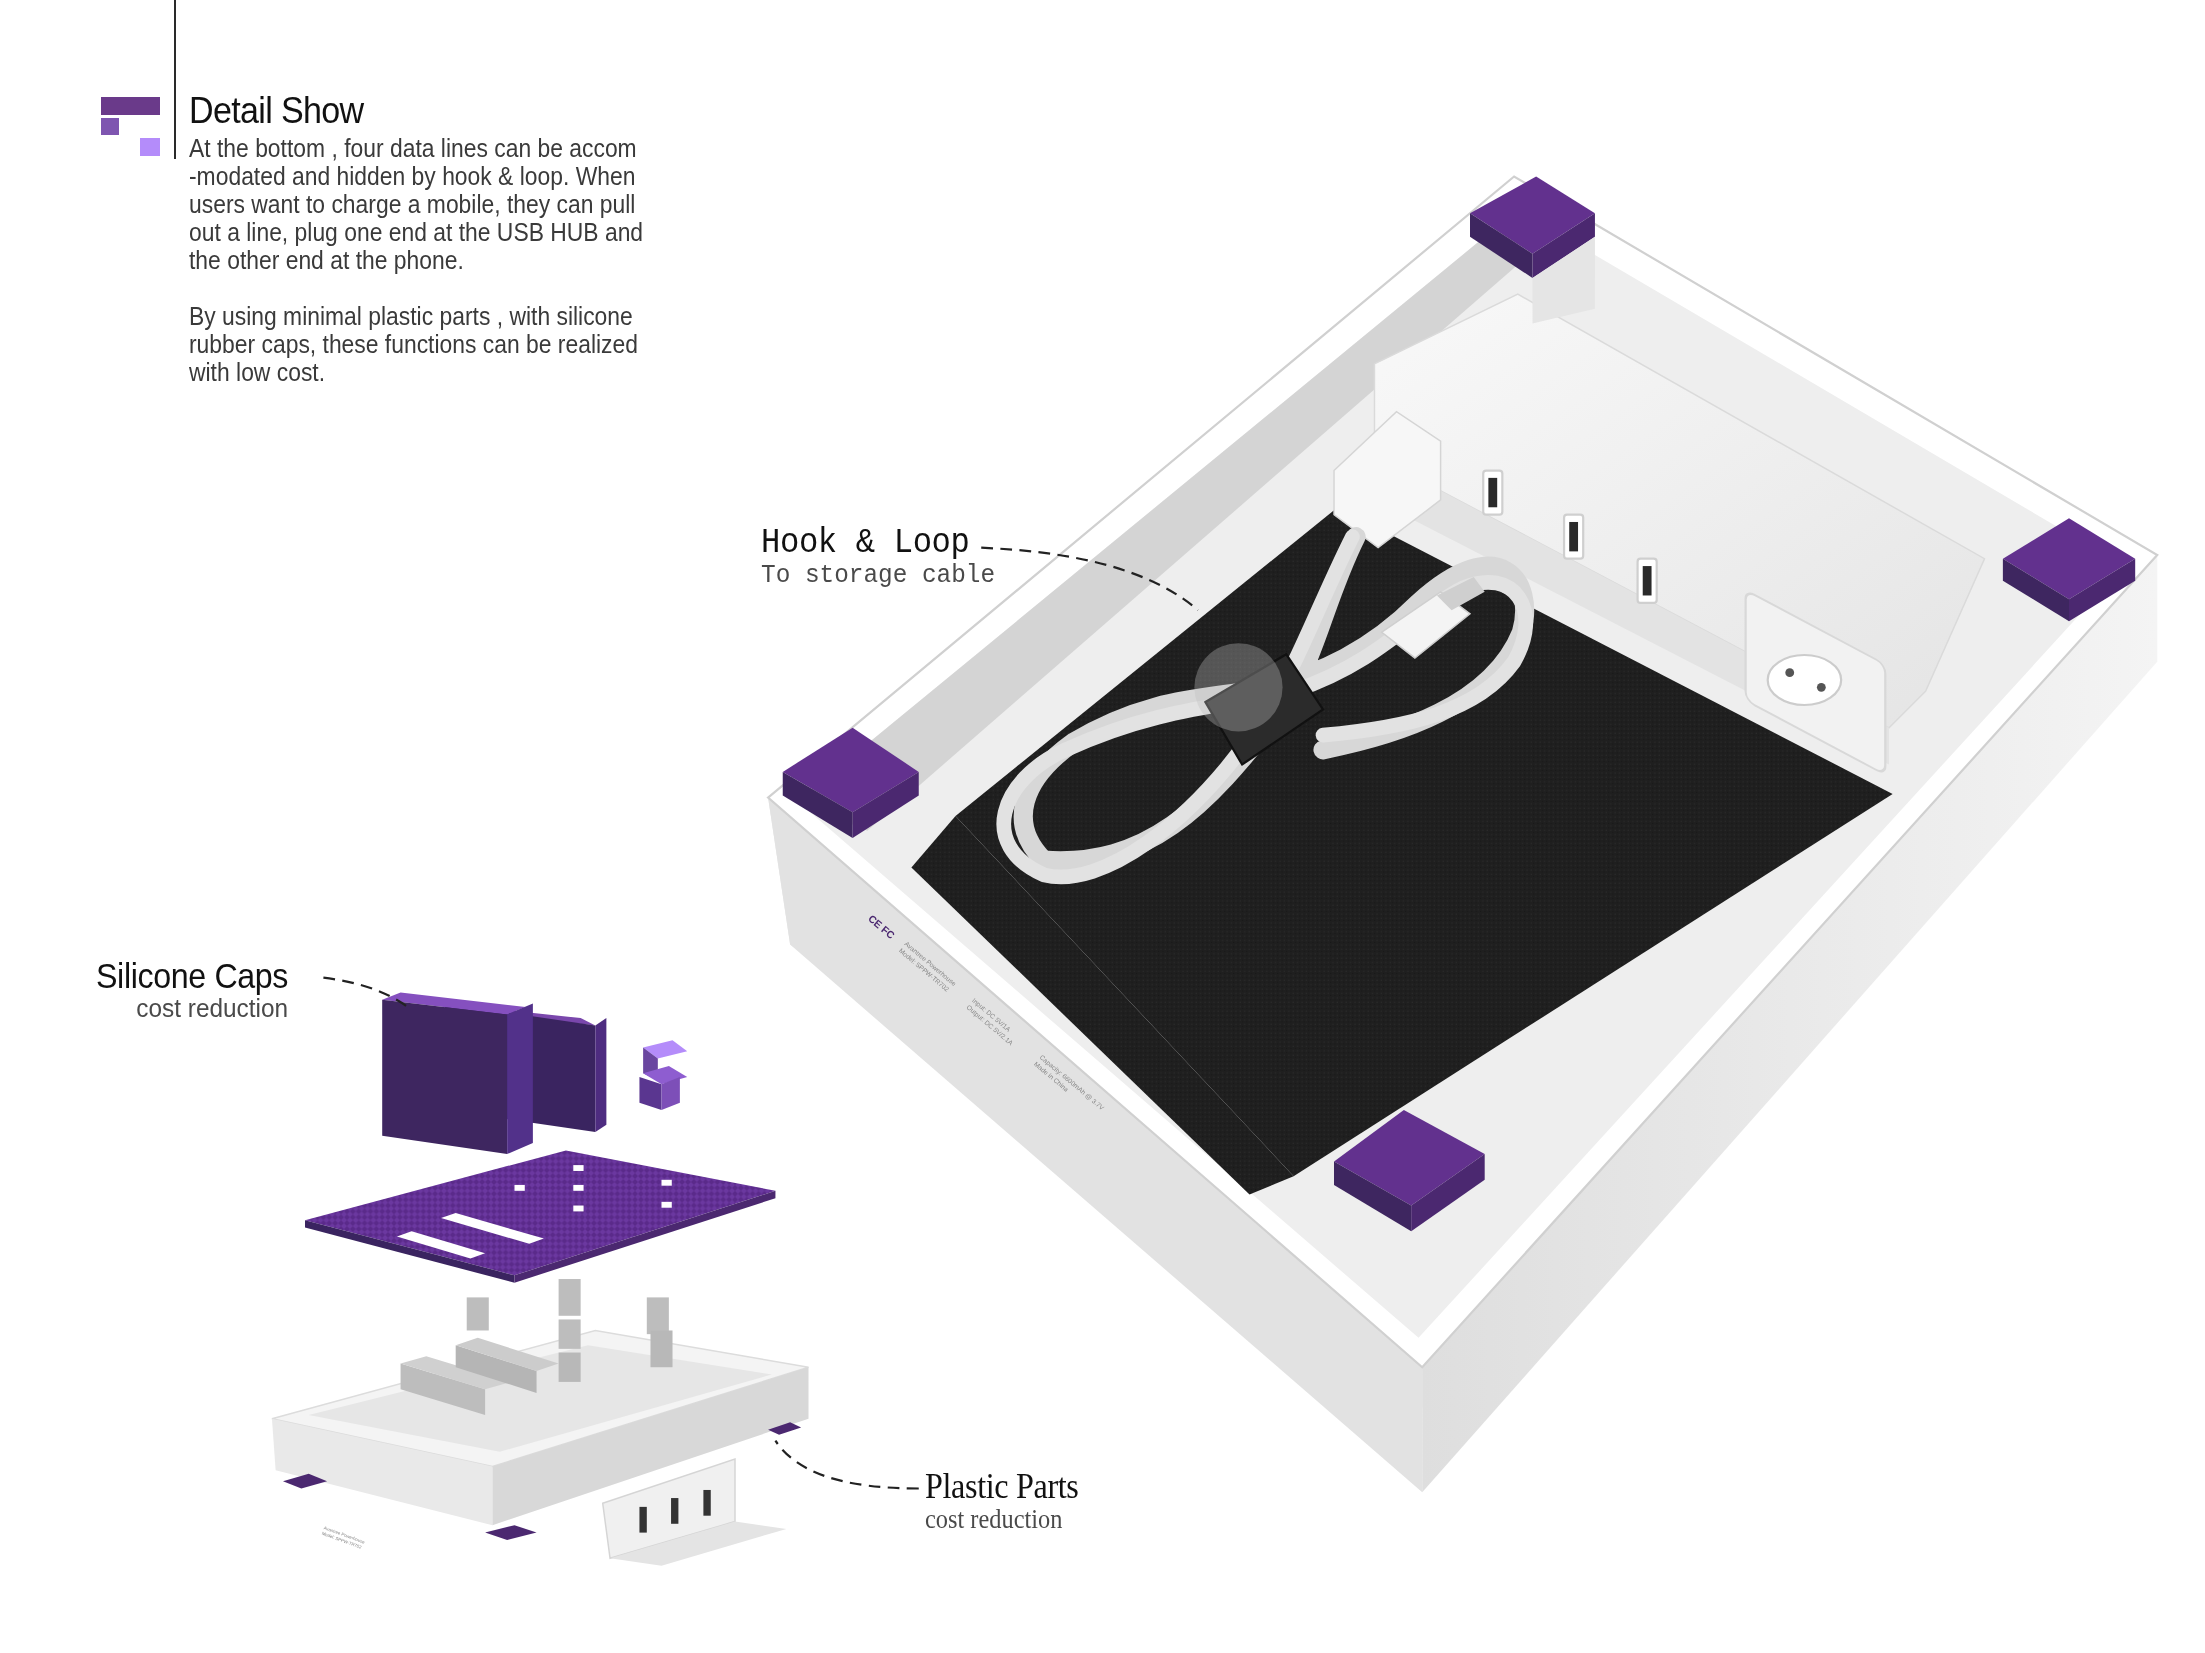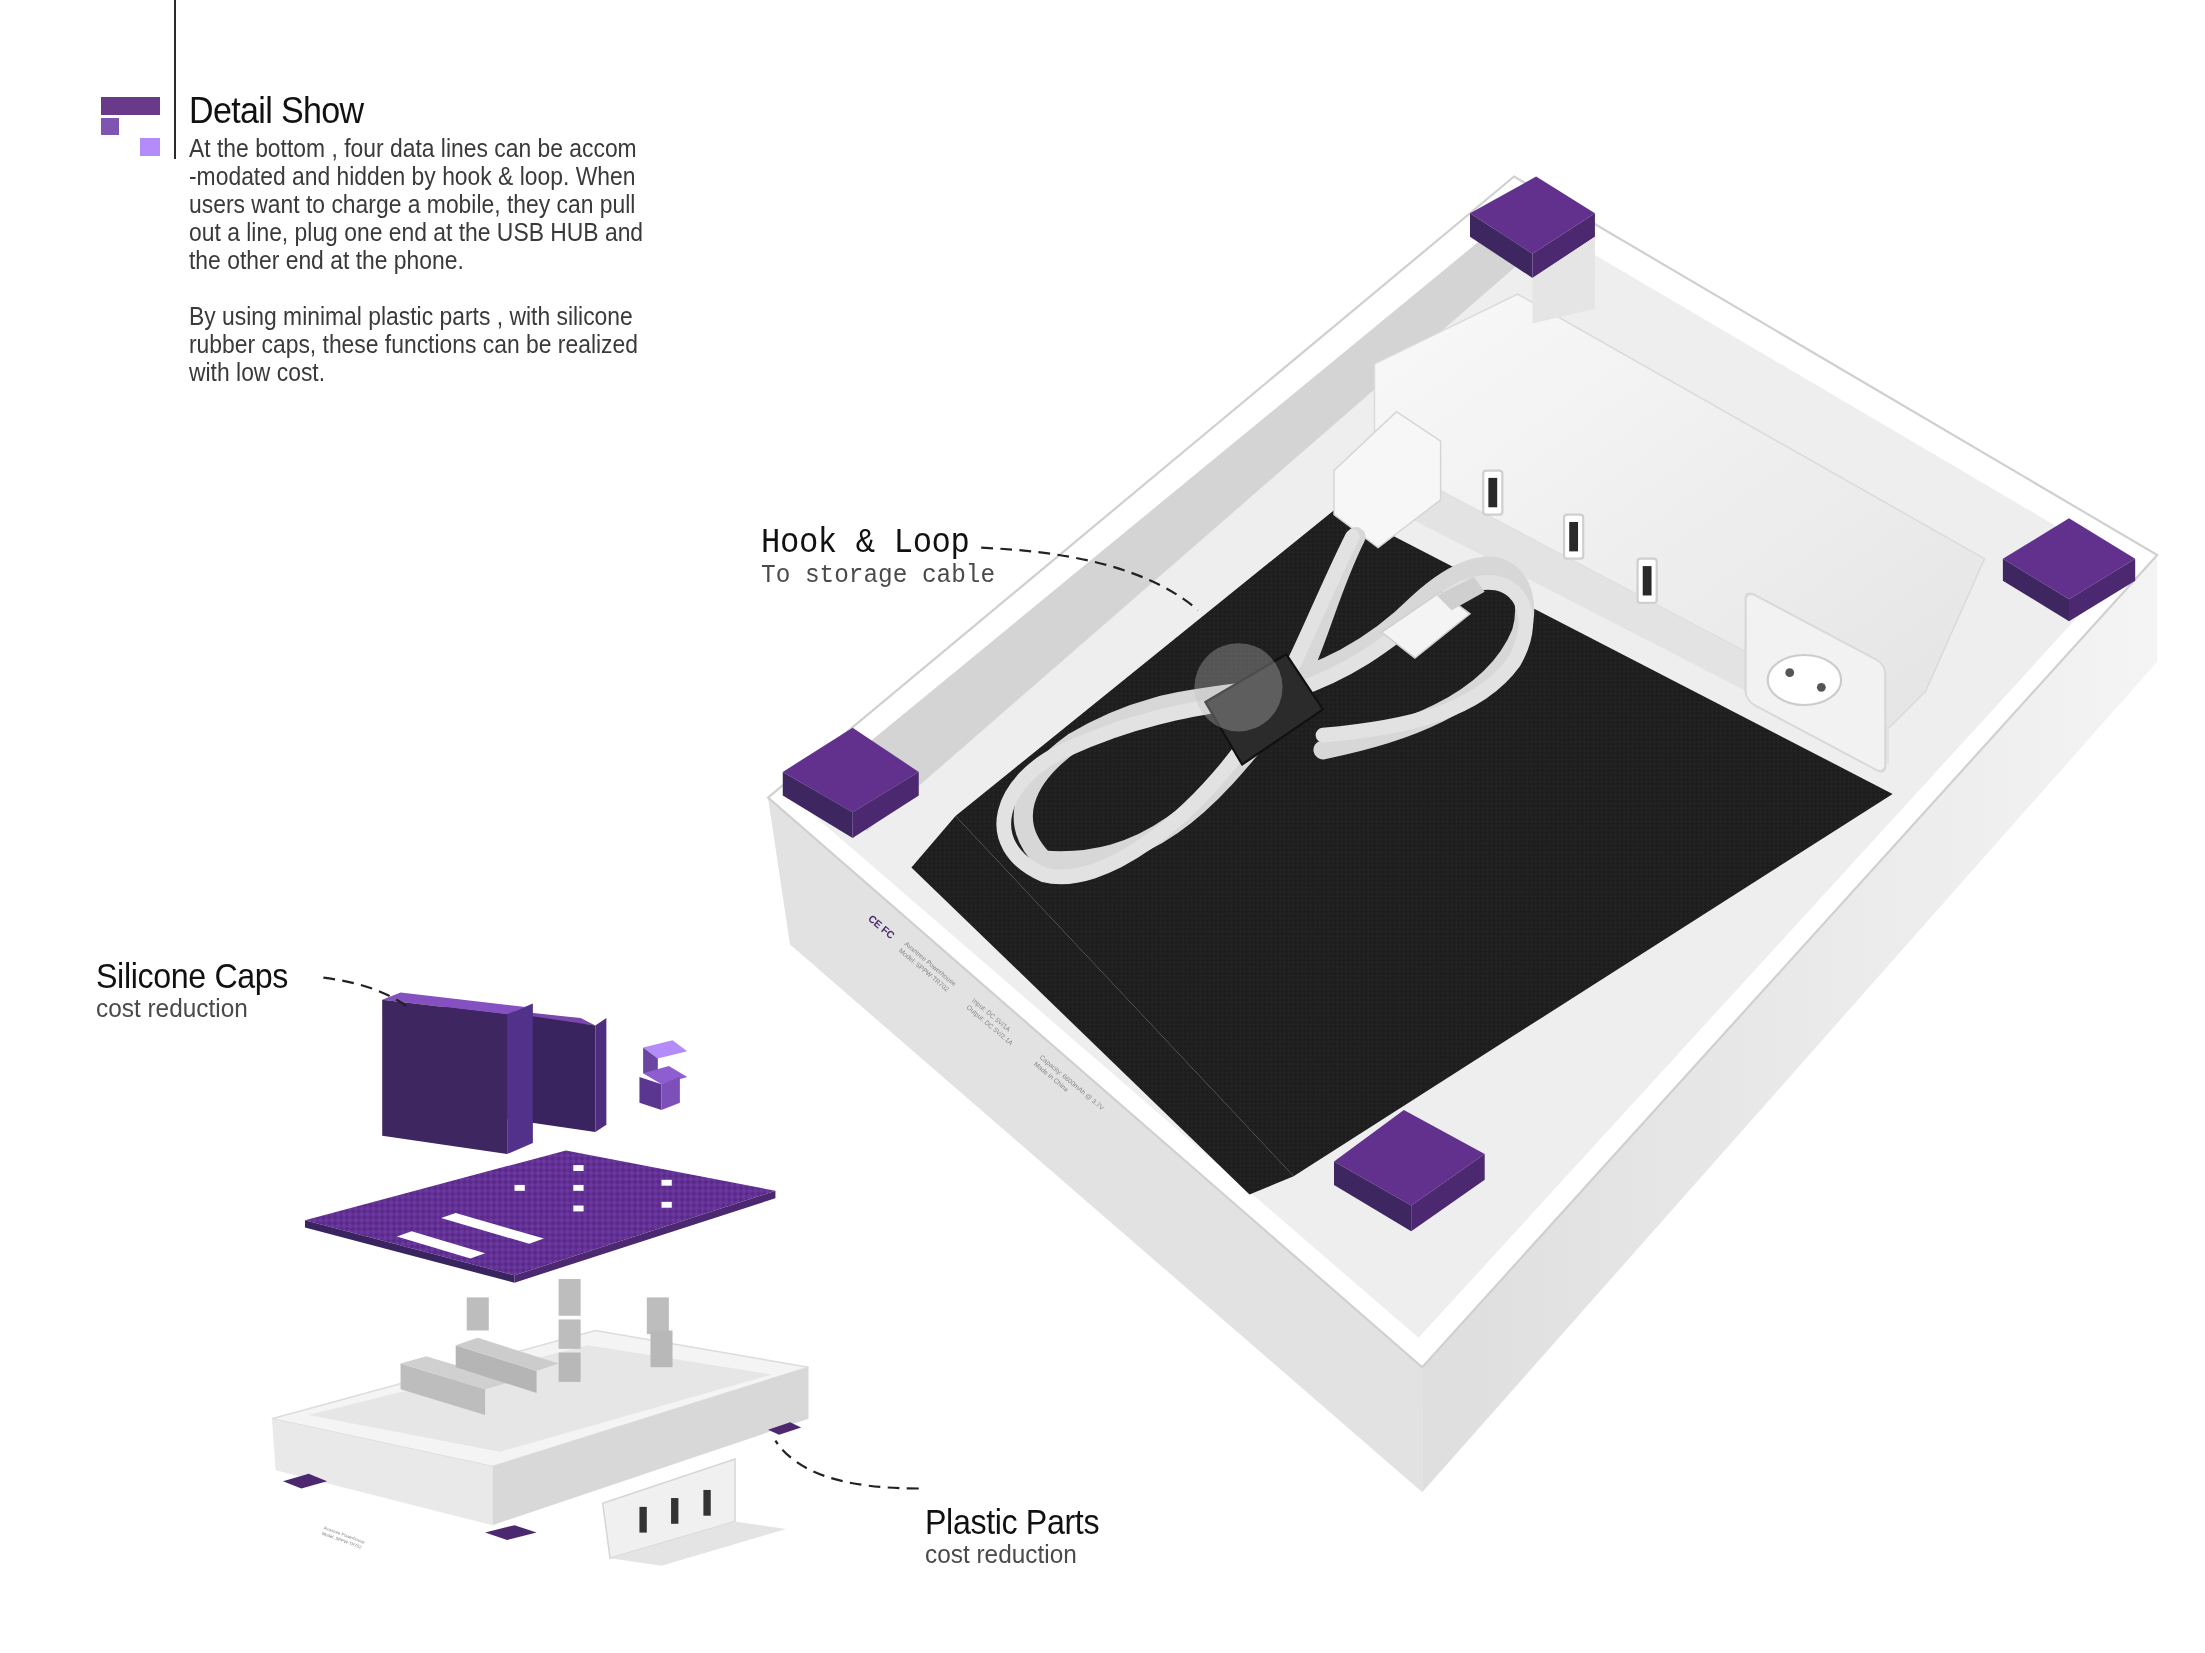"Silicone Caps" div.abs { text-align: none -> right }
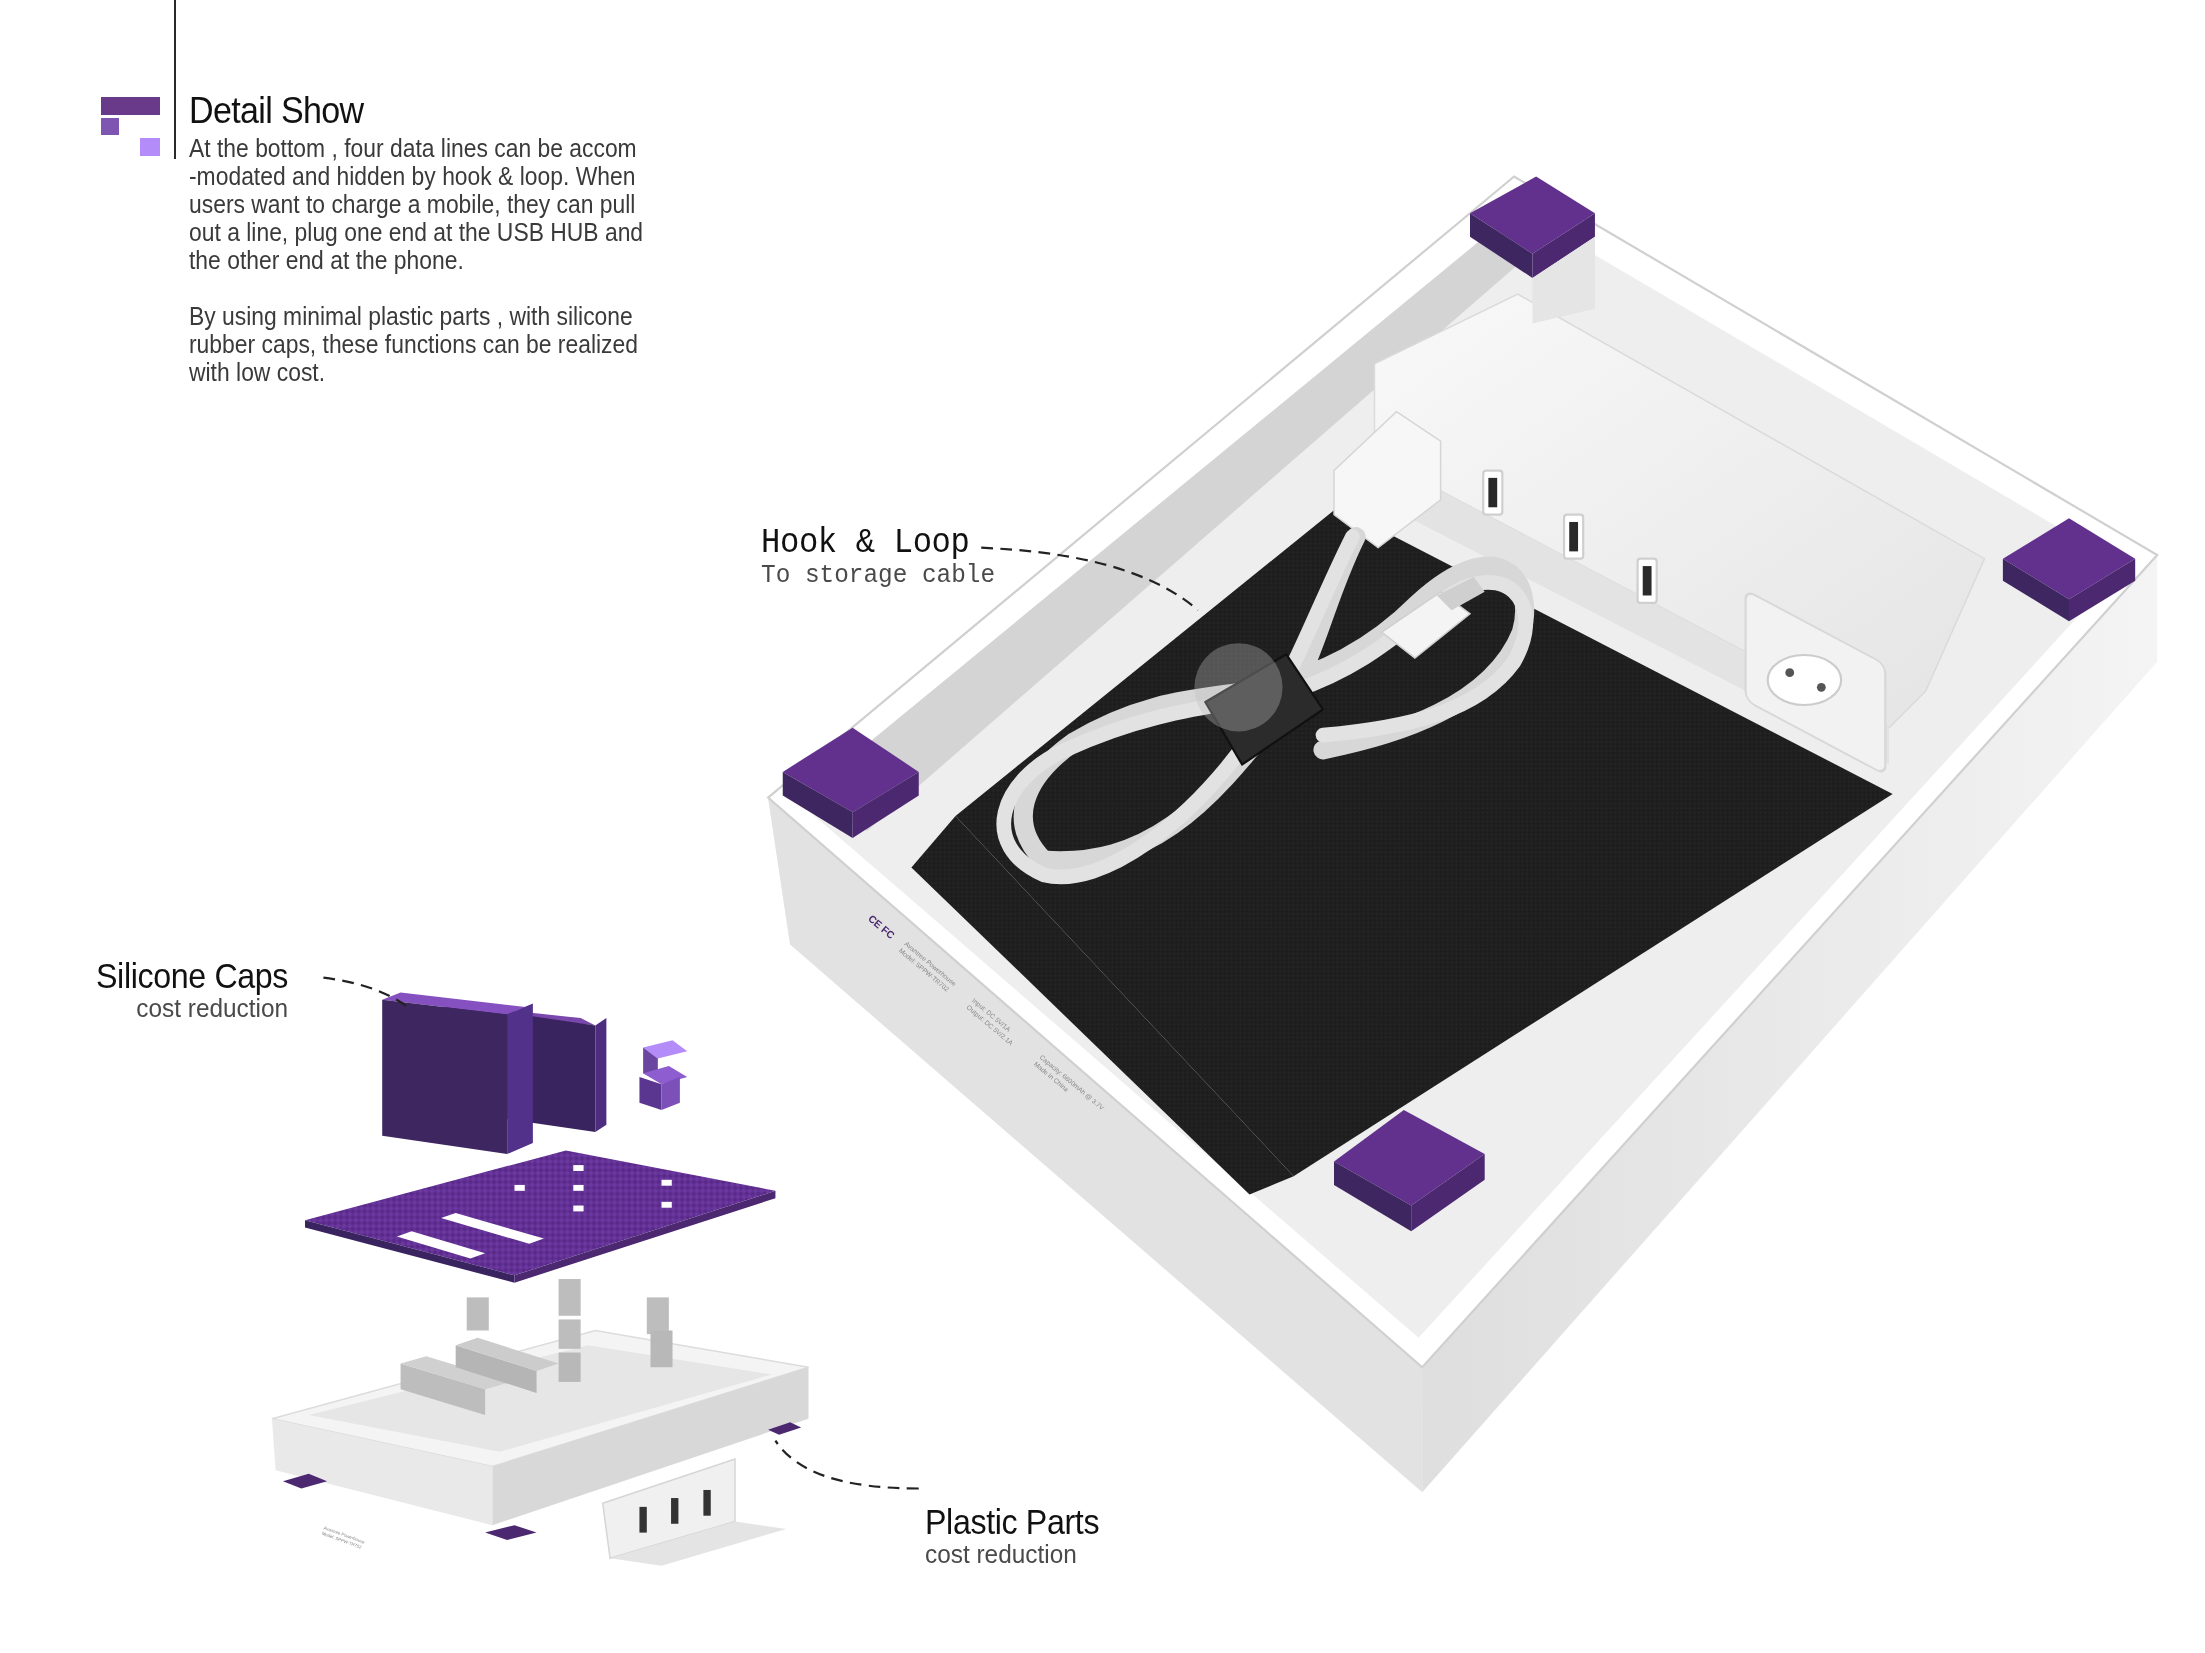"Plastic Parts" div.abs { font-family: none -> Liberation Serif, serif; top: 1502px -> 1467px }
